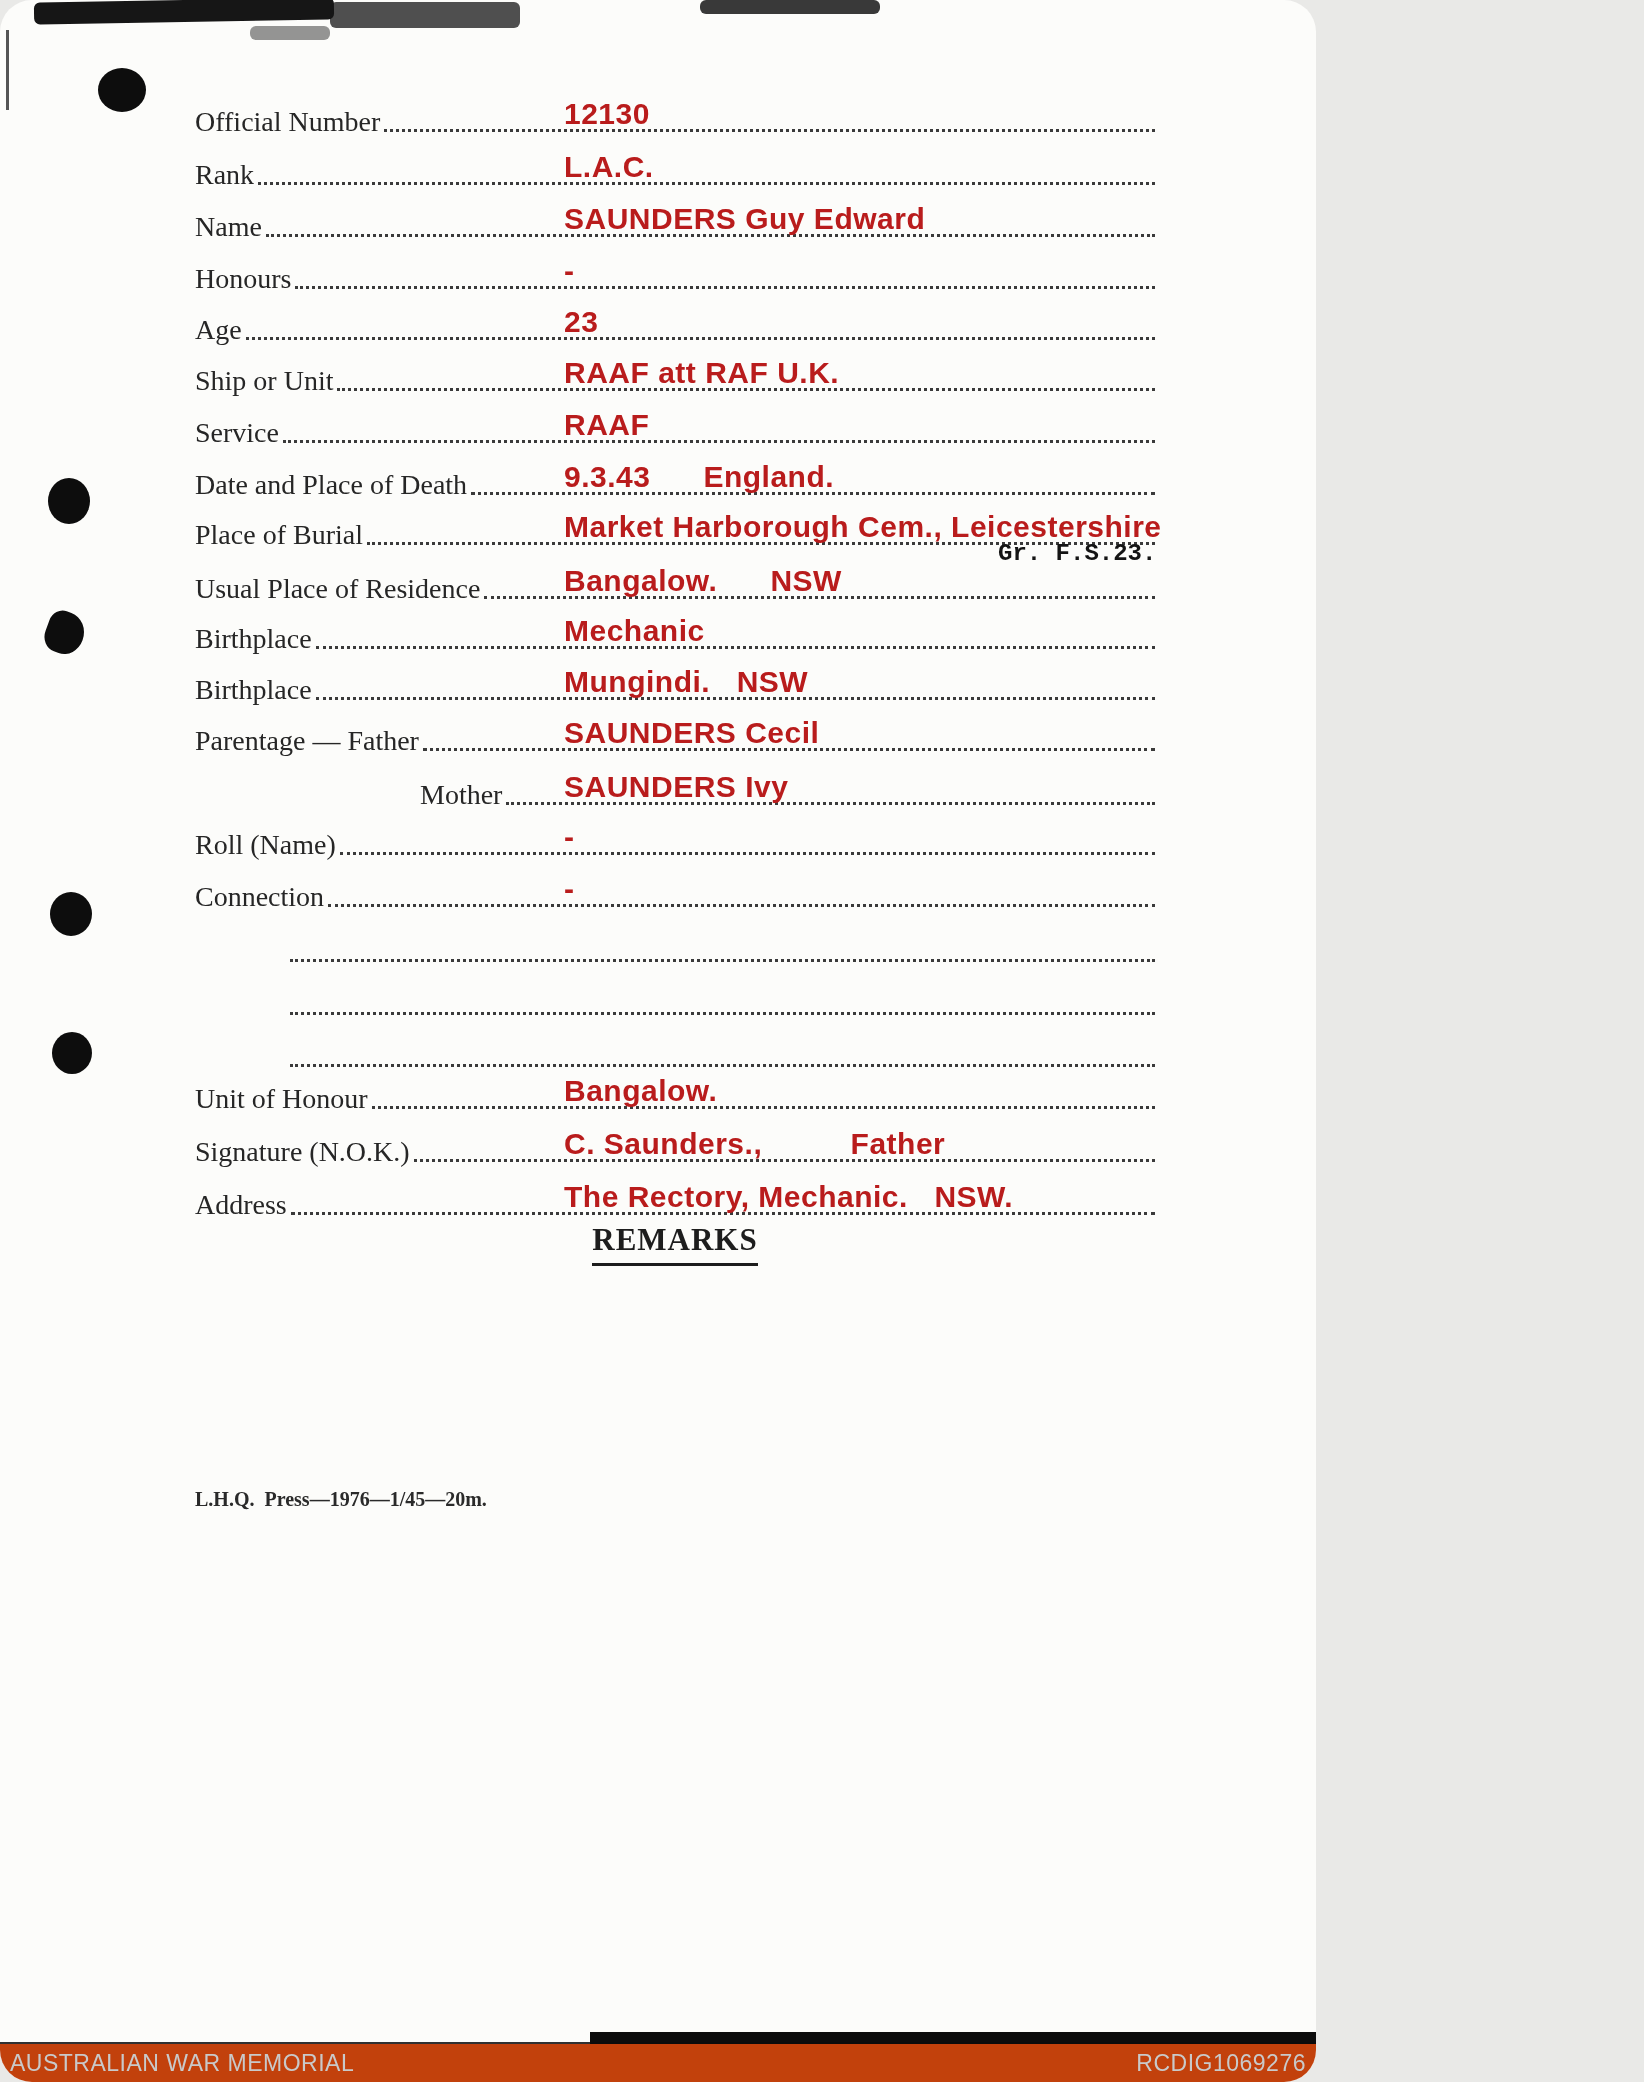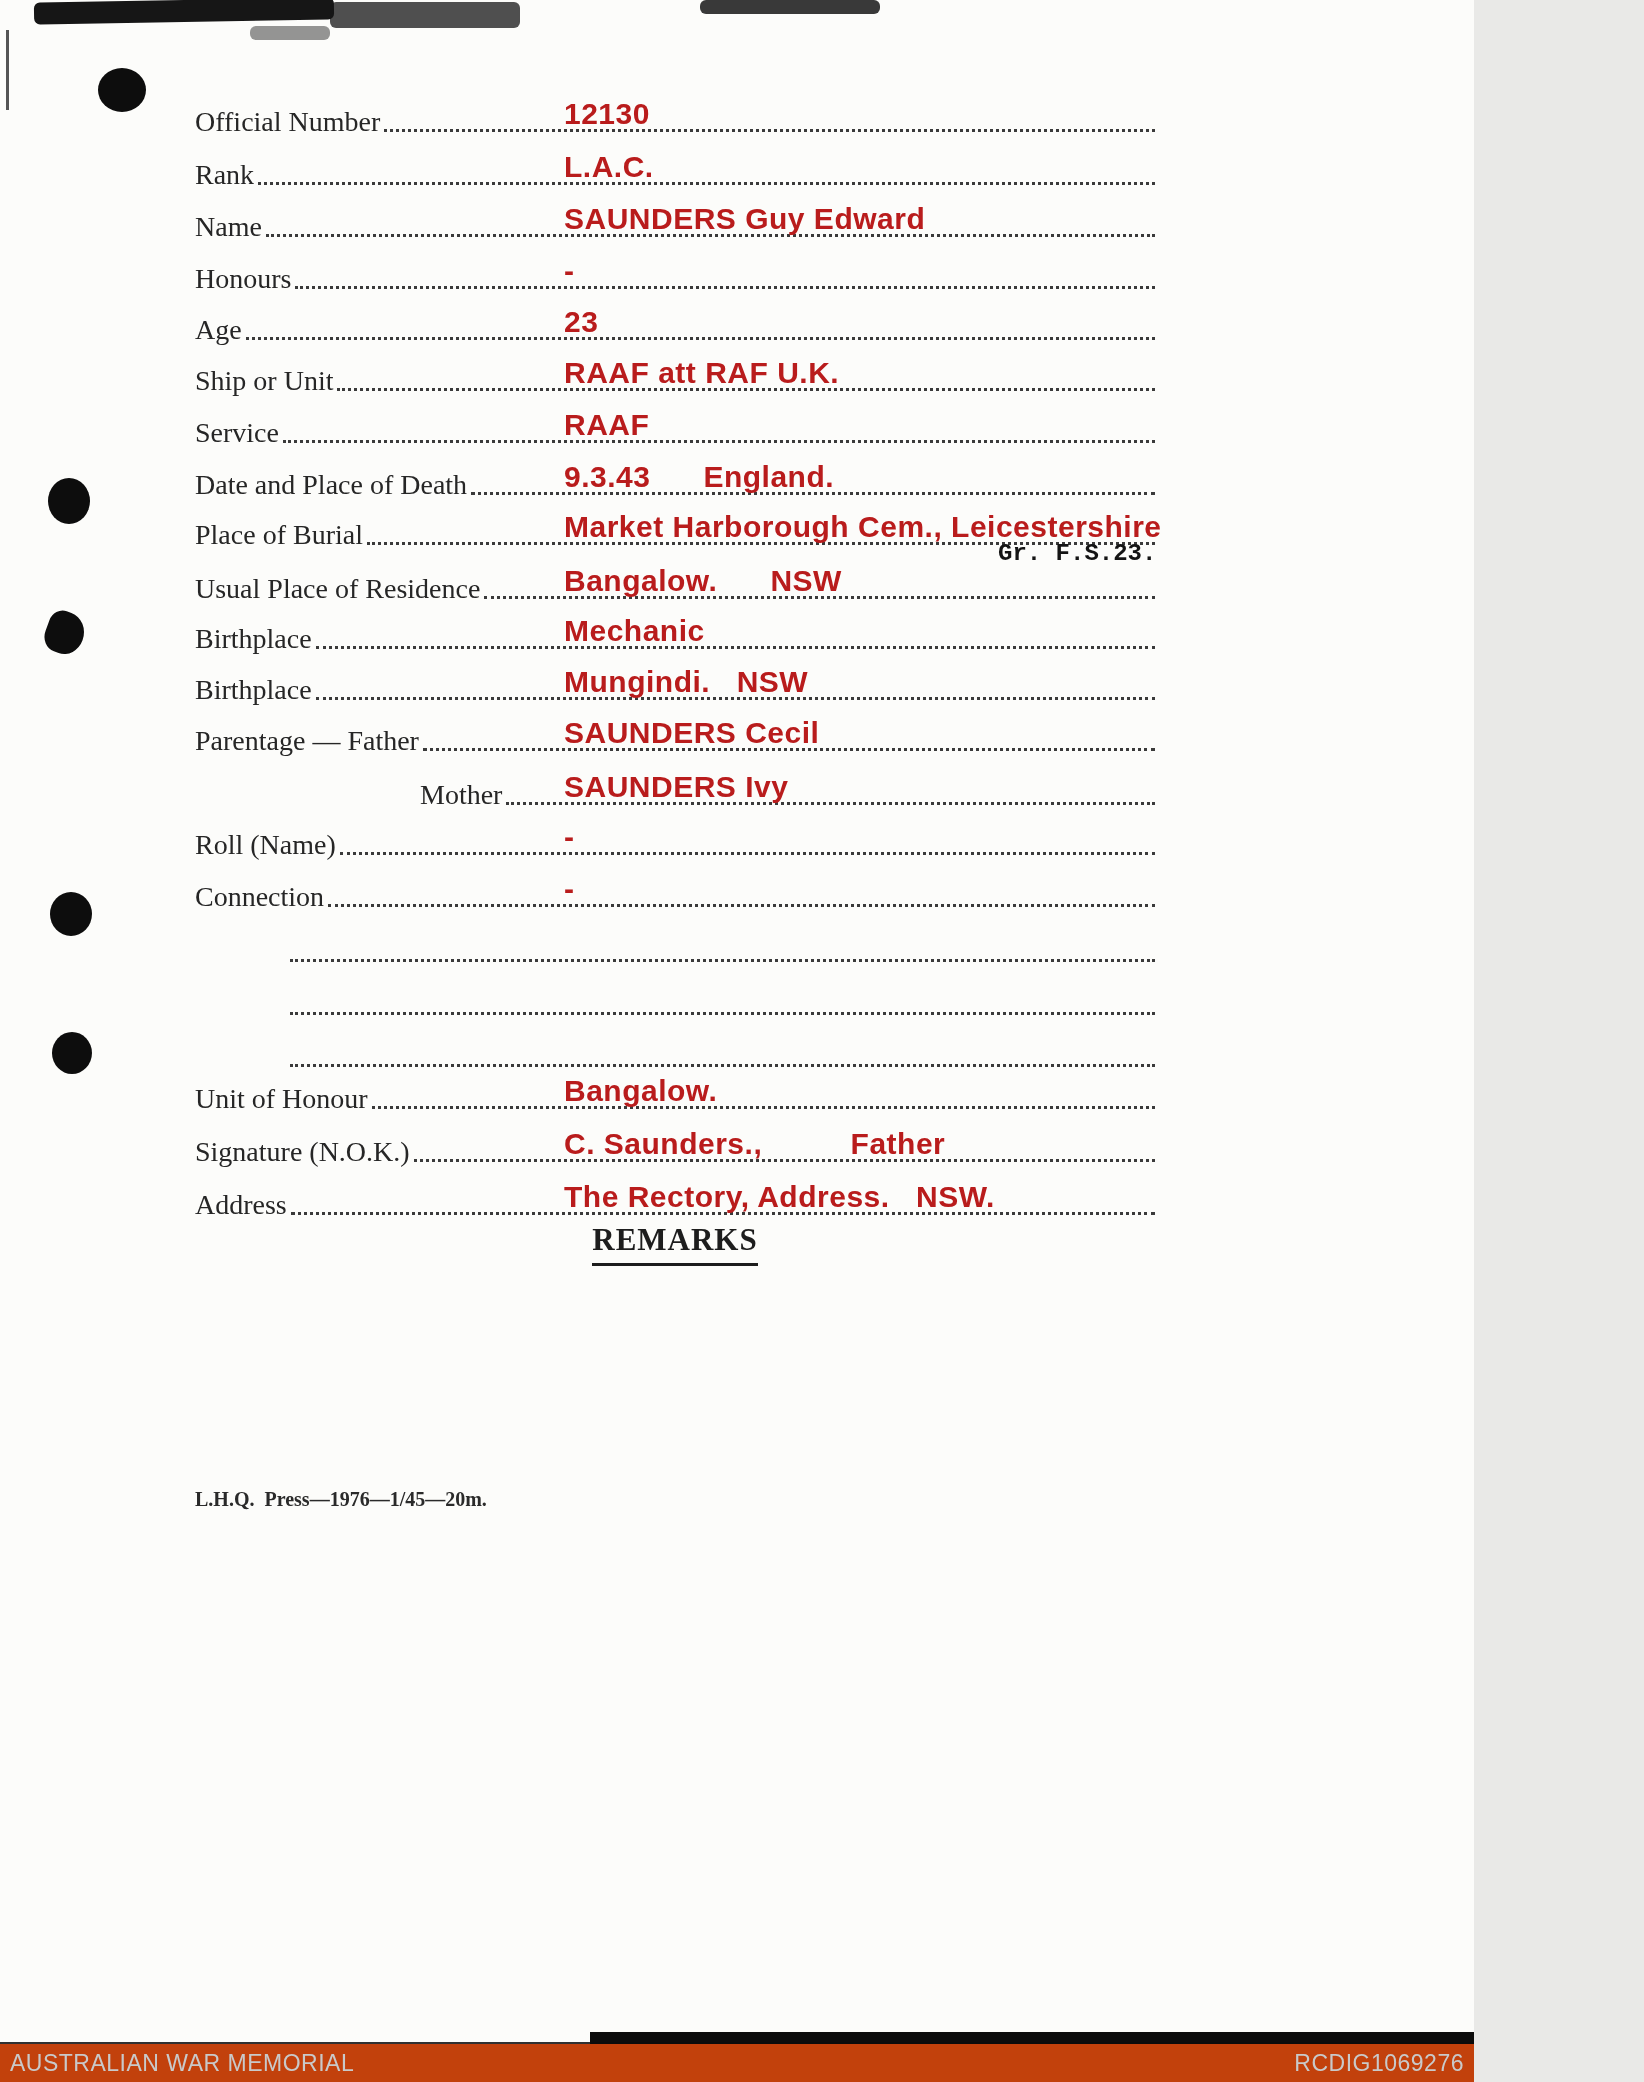"Official Number" .page { border-radius: none -> 32px; width: 1474px -> 1316px }
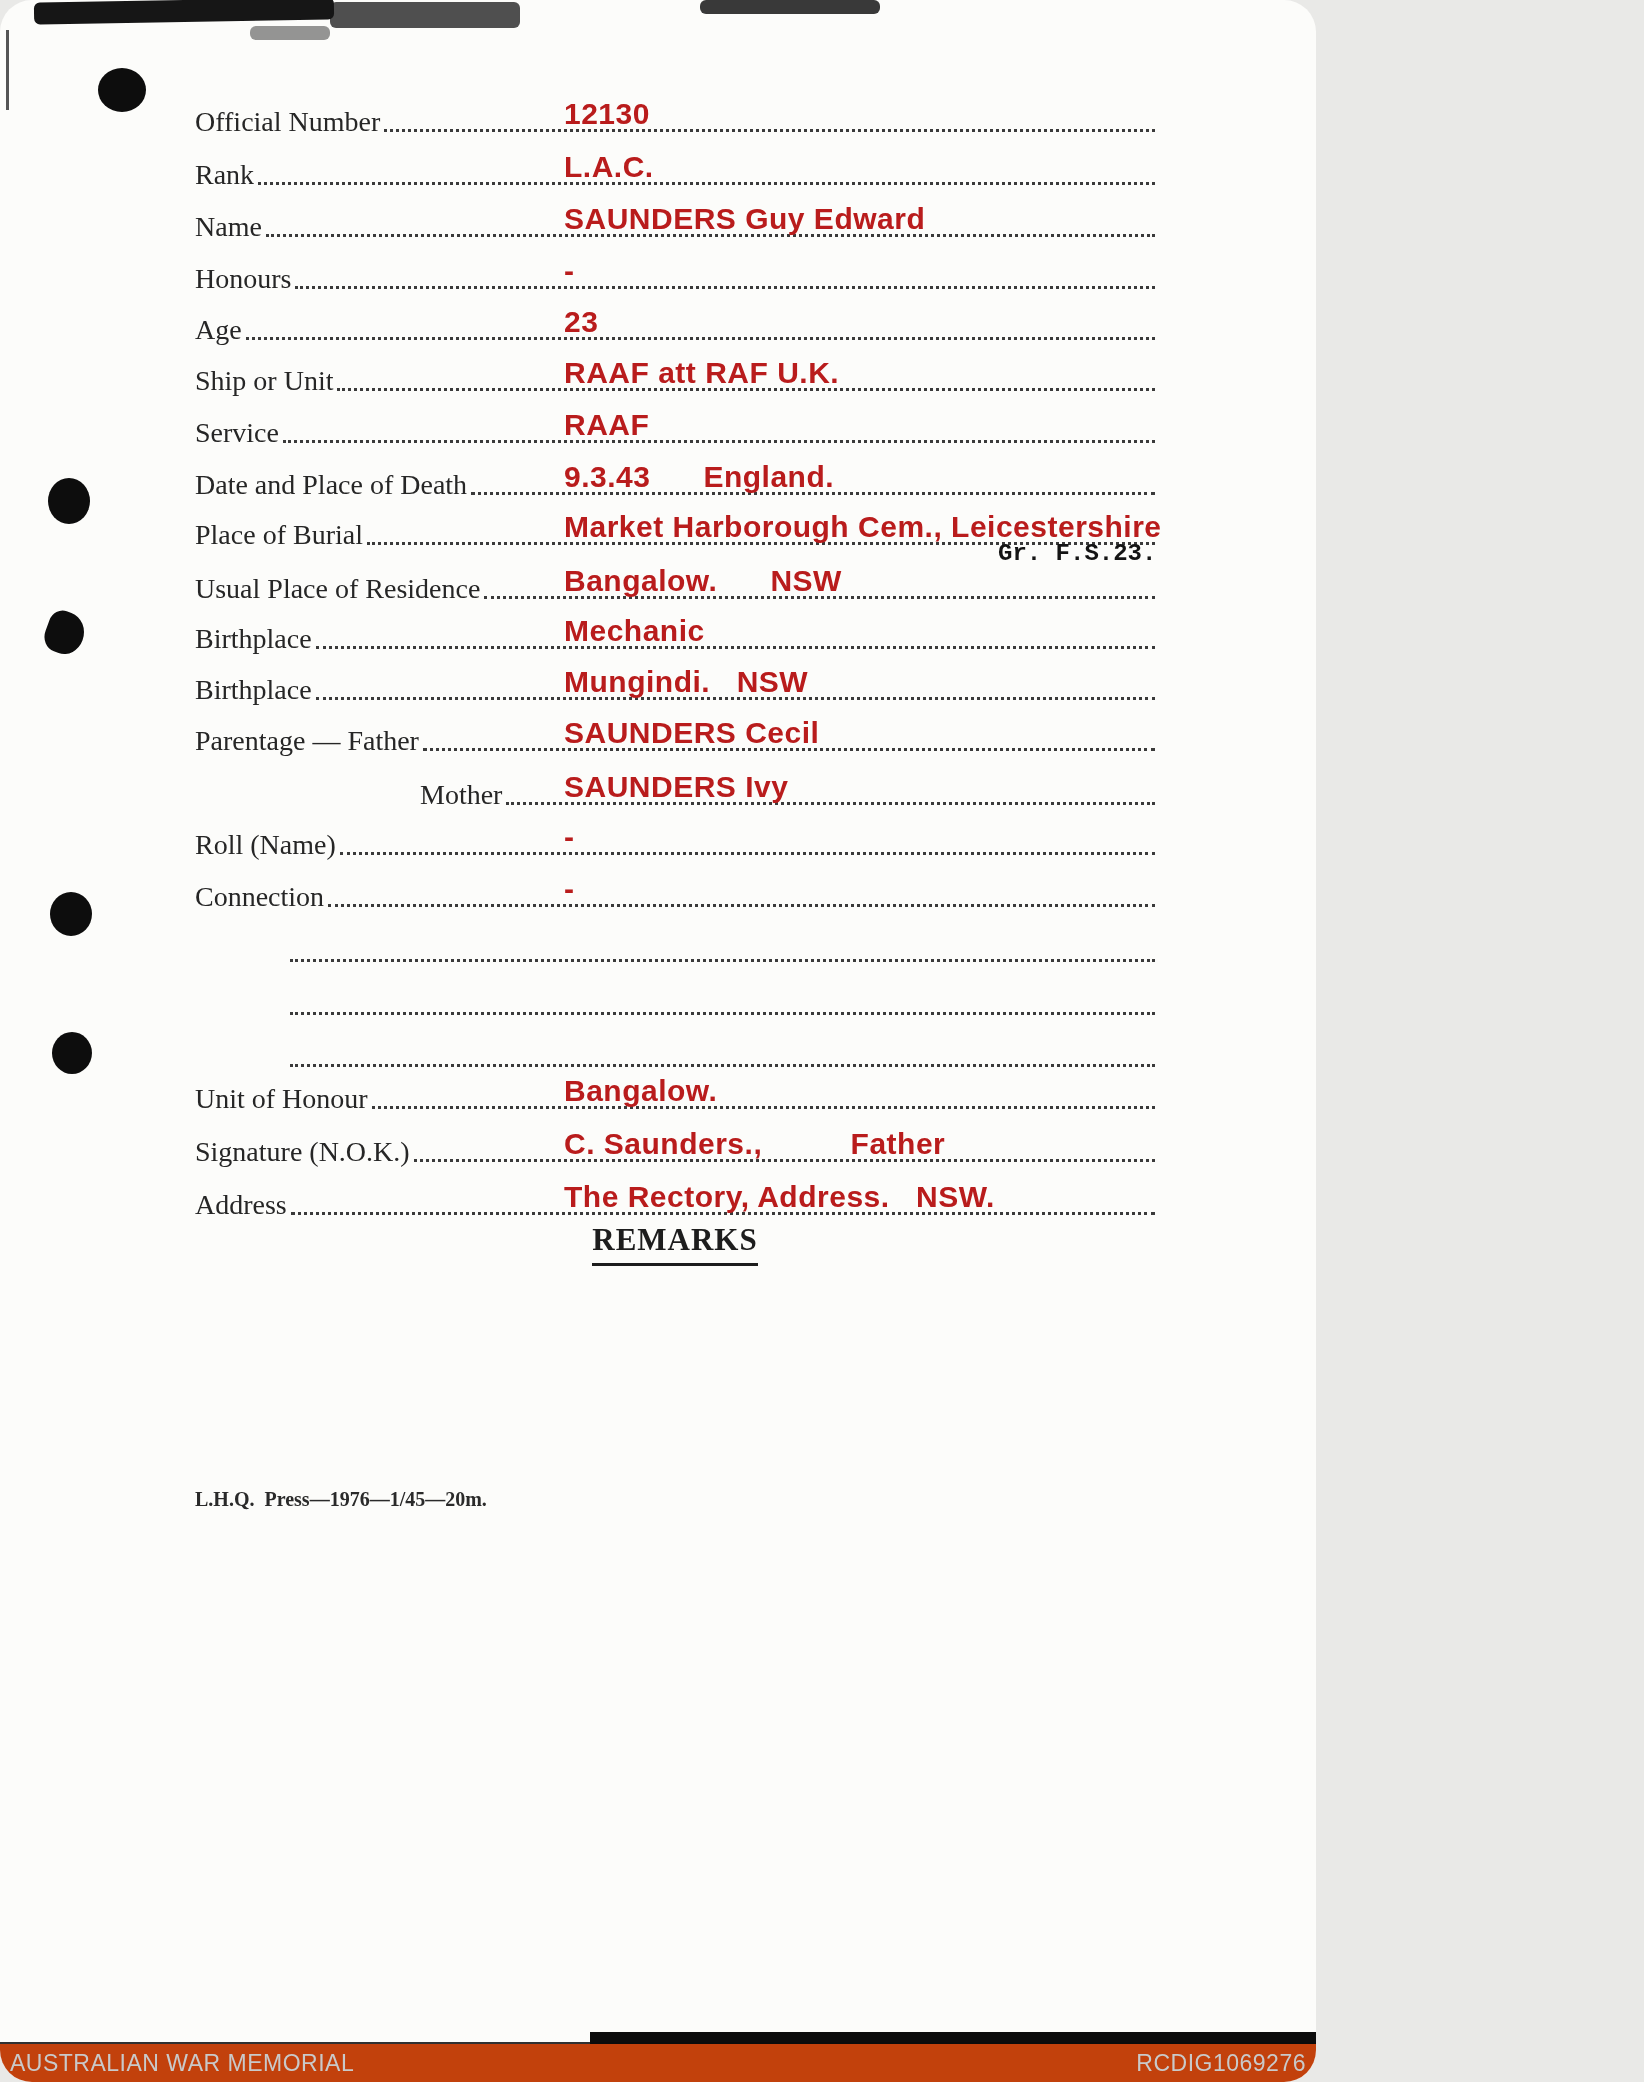"The Rectory, Address. NSW." span.value { text: Address -> Mechanic }
